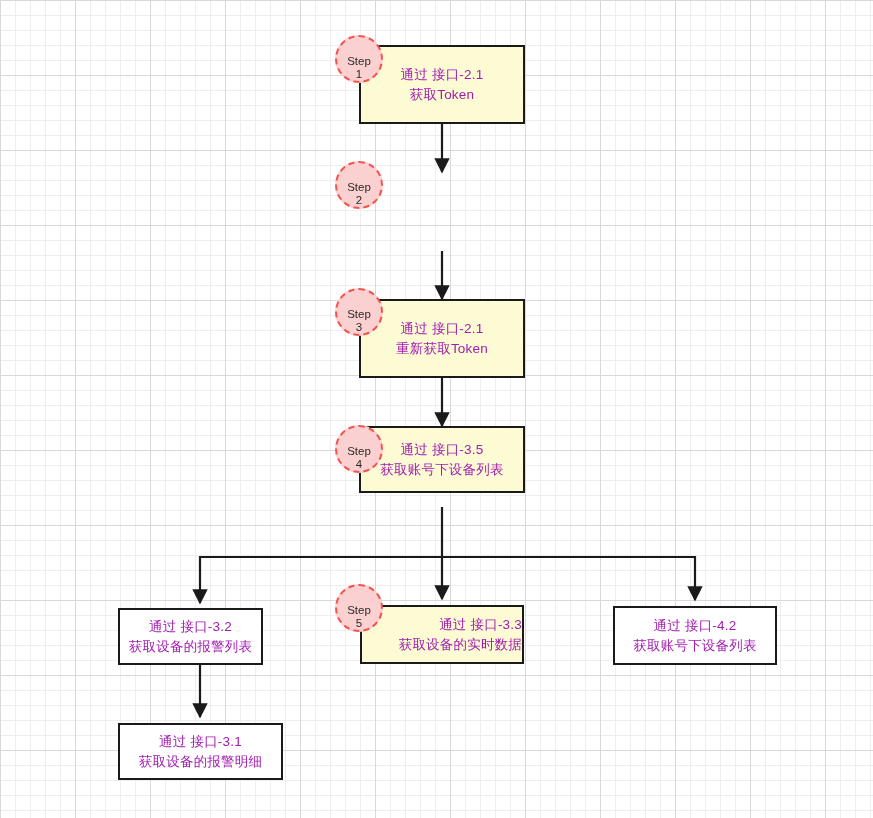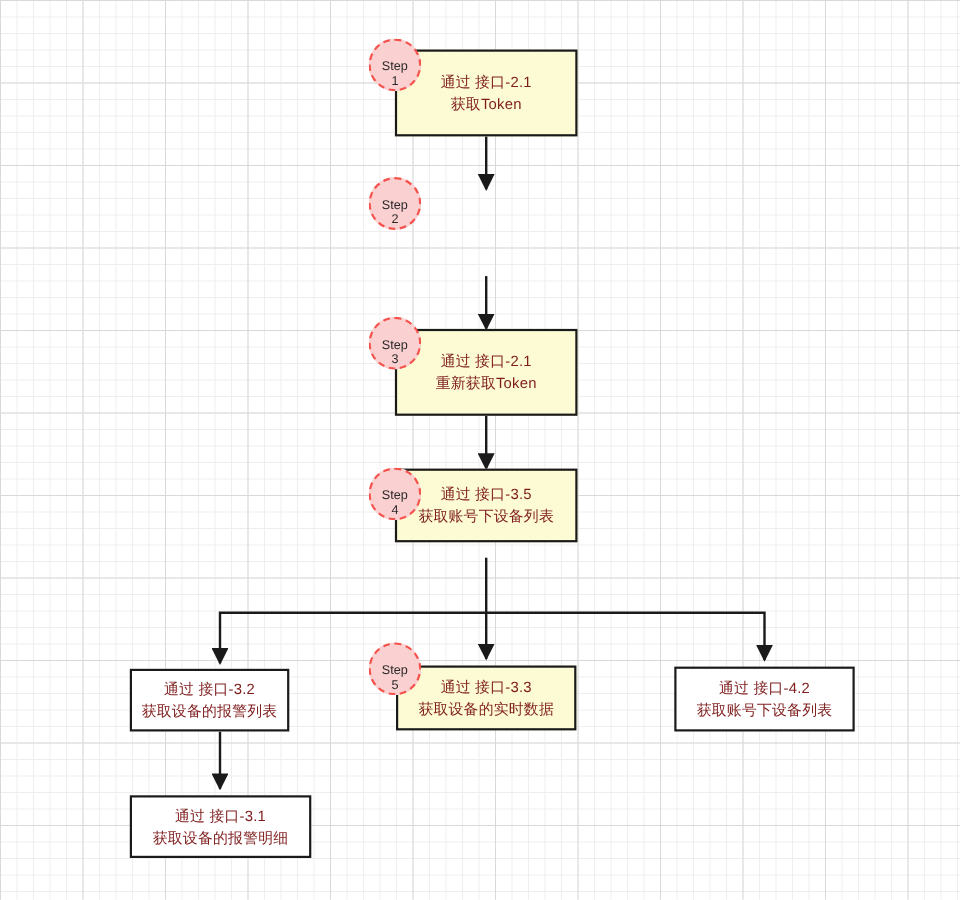"通过 接口-2.1" .node { color: #7f1d1d -> #a21caf }
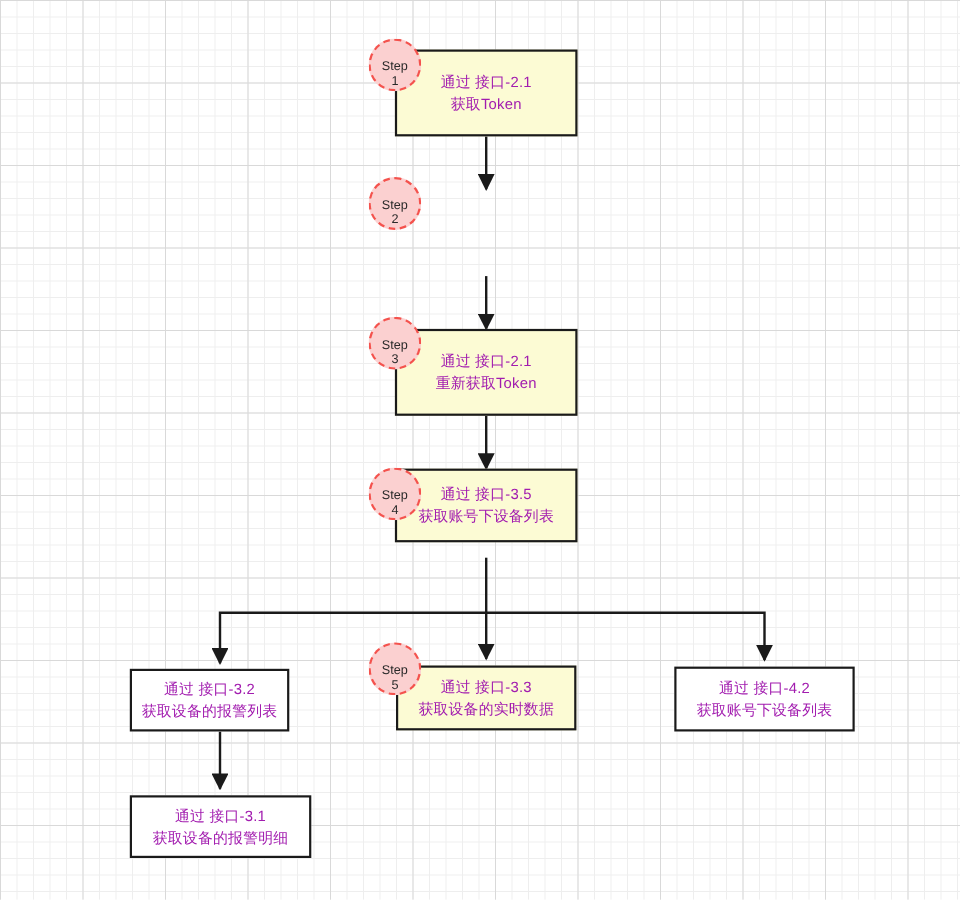"通过 接口-3.3" div.node { align-items: none -> flex-end }
